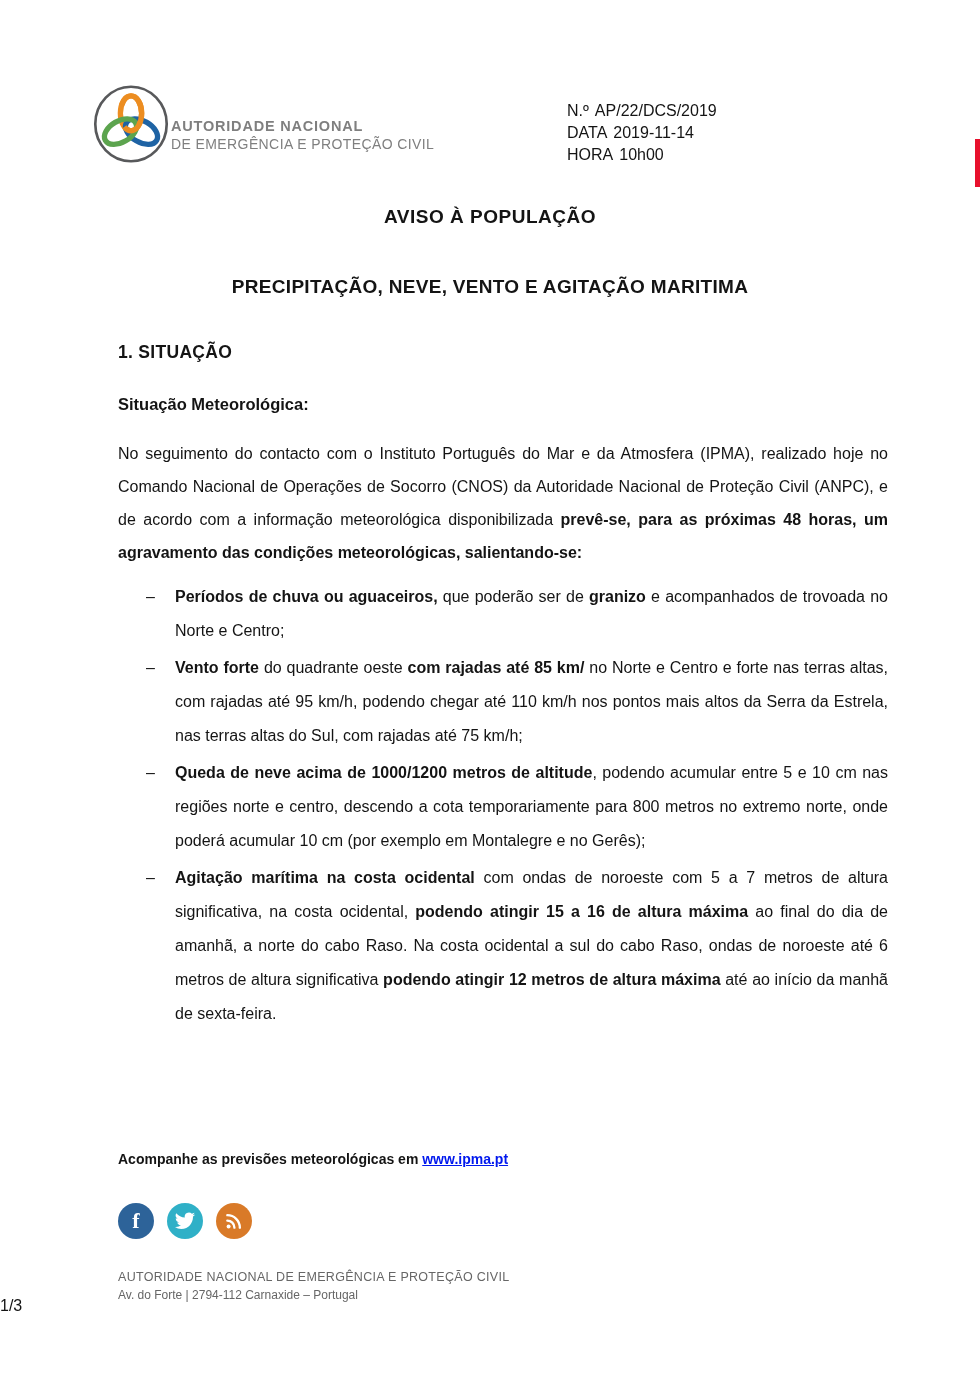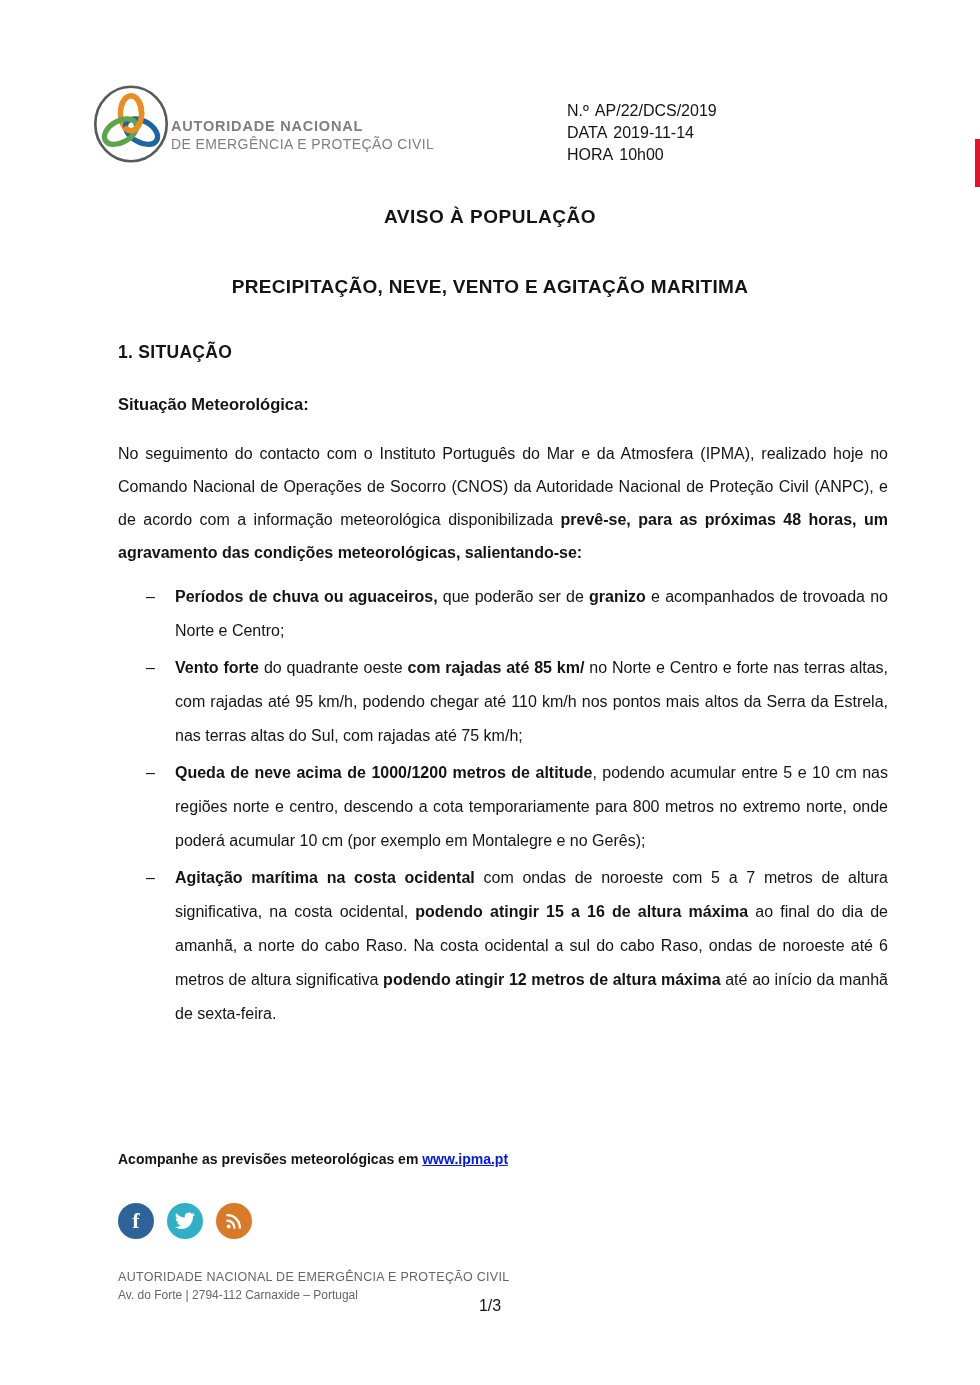"1/3" .page-num { text-align: center -> none }
